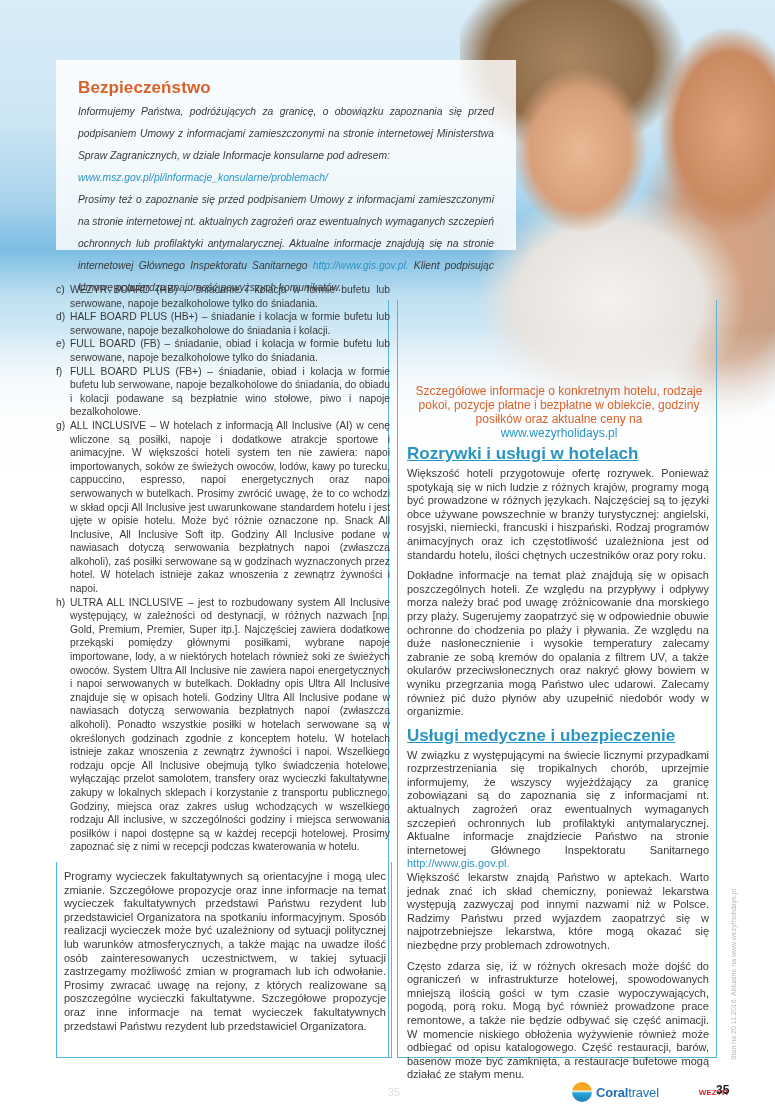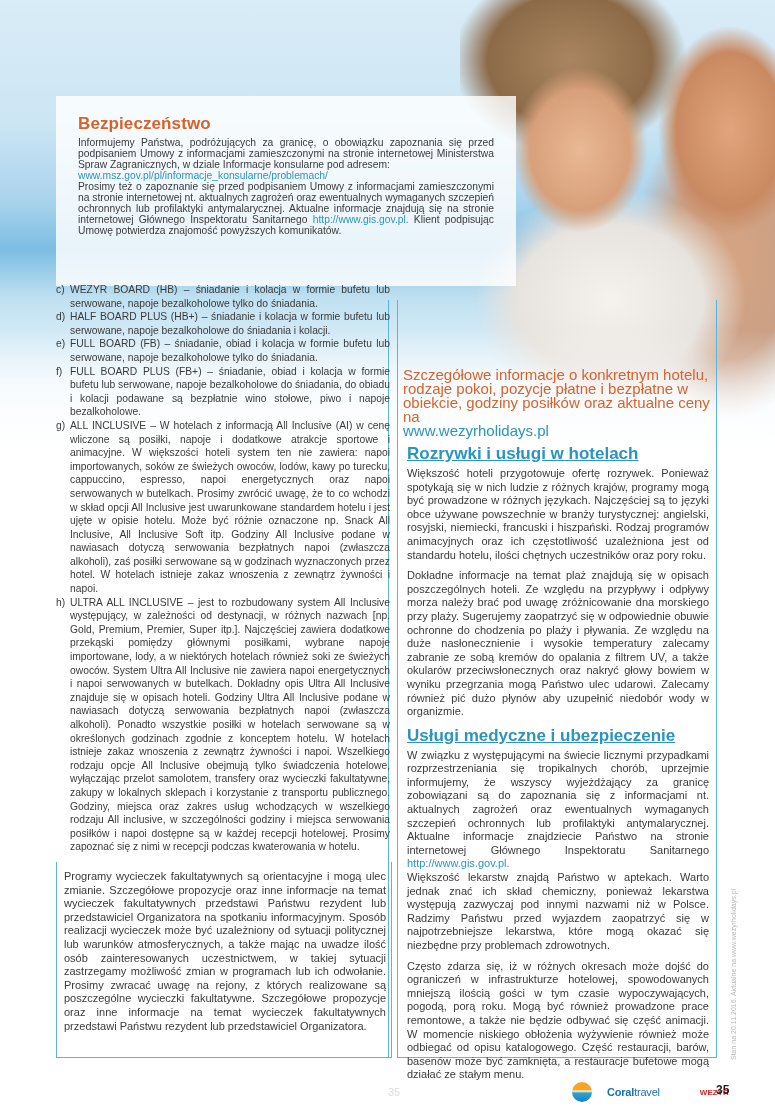"Bezpieczeństwo" .security-box { margin-top: 36px -> none }
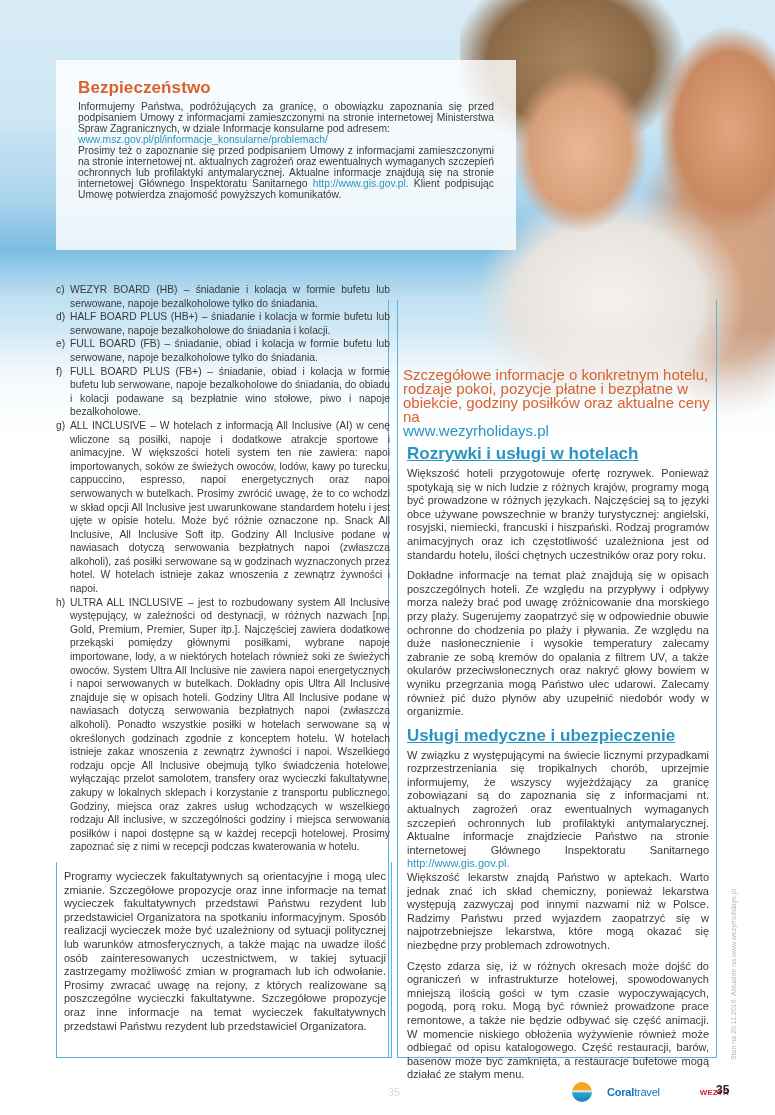"Informujemy Państwa, podróżujących za" .security-text { font-style: none -> italic; line-height: 11px -> 22px }
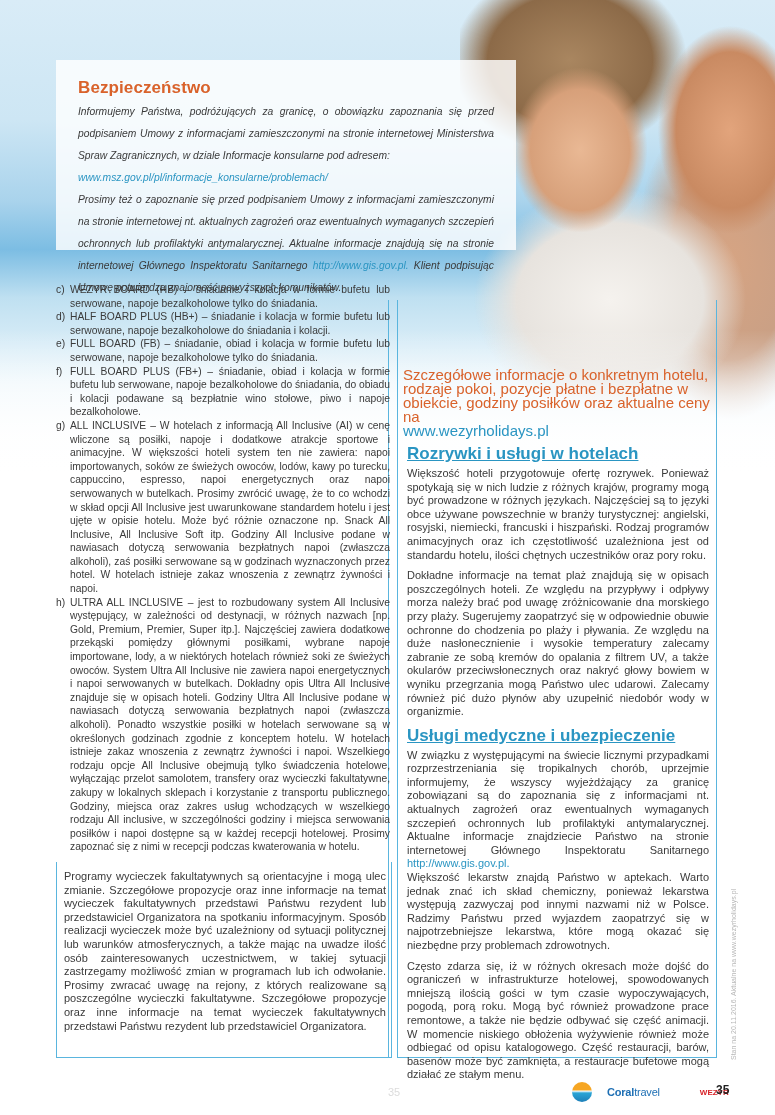"Szczegółowe informacje o konkretnym" .promo { font-size: 15px -> 12px; text-align: none -> center; top: 368px -> 384px }
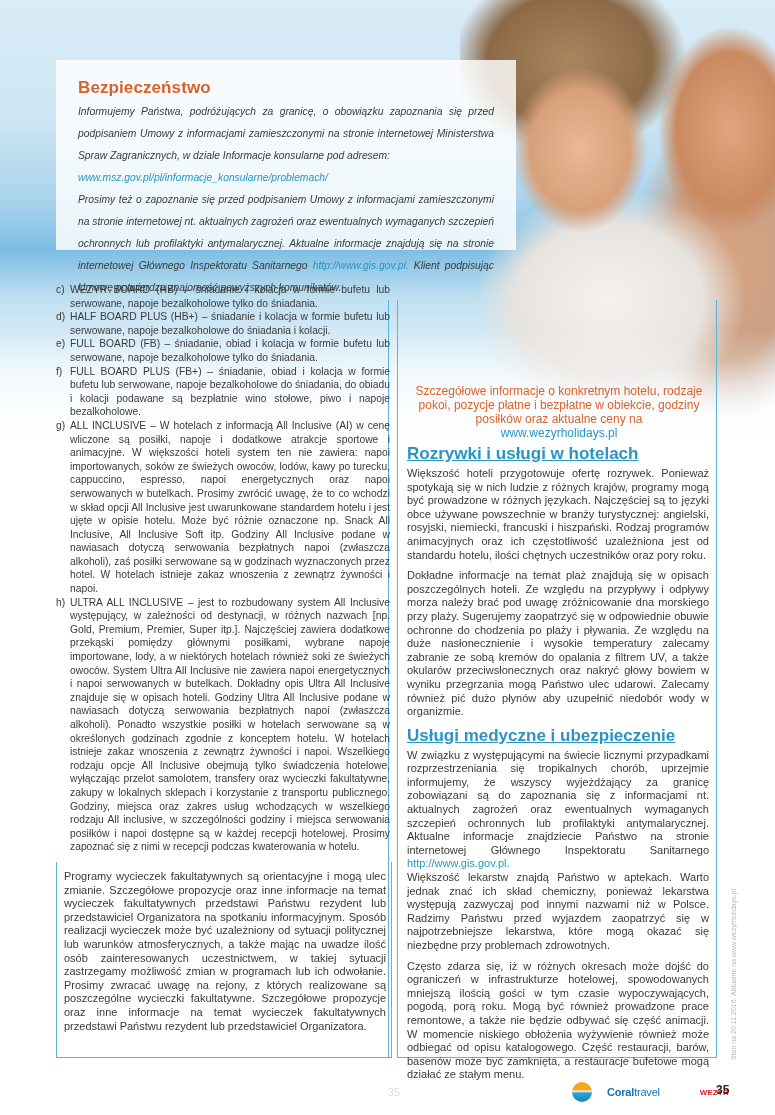"Coraltravel" .coral-text { font-size: 11px -> 13px; margin-left: 11px -> none }
